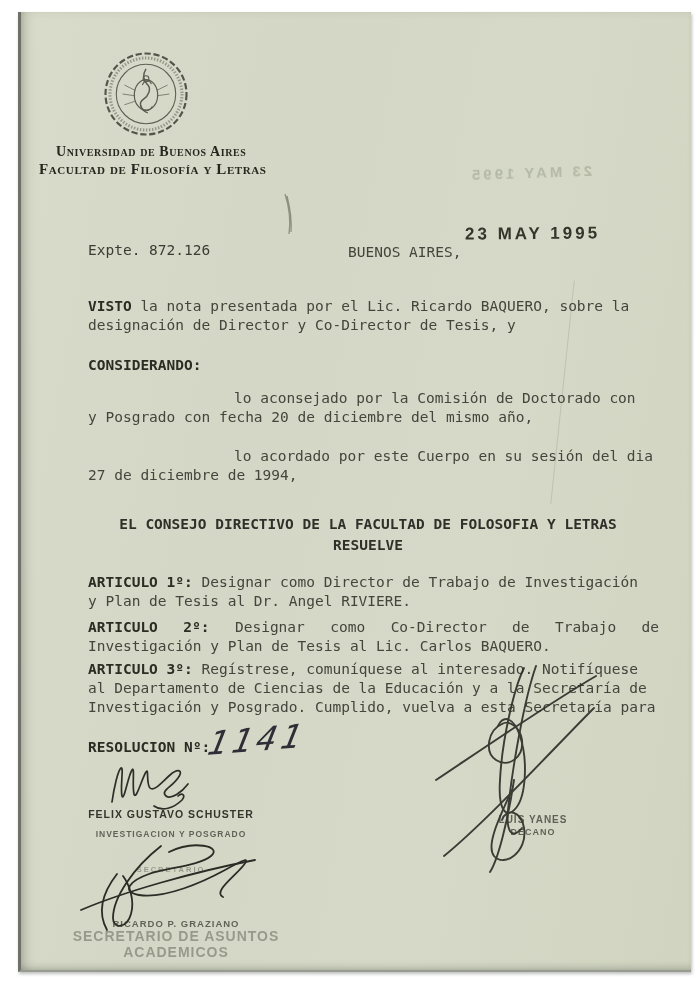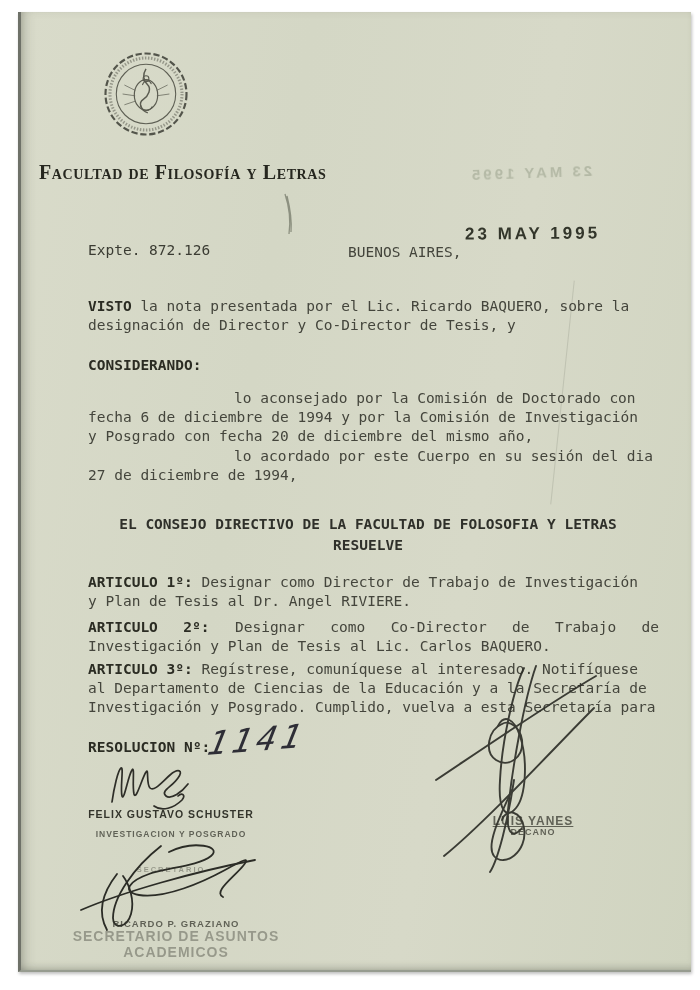"Universidad de Buenos Aires" div.abs { html: none -> <div>Universidad de Buenos Aires</div> }
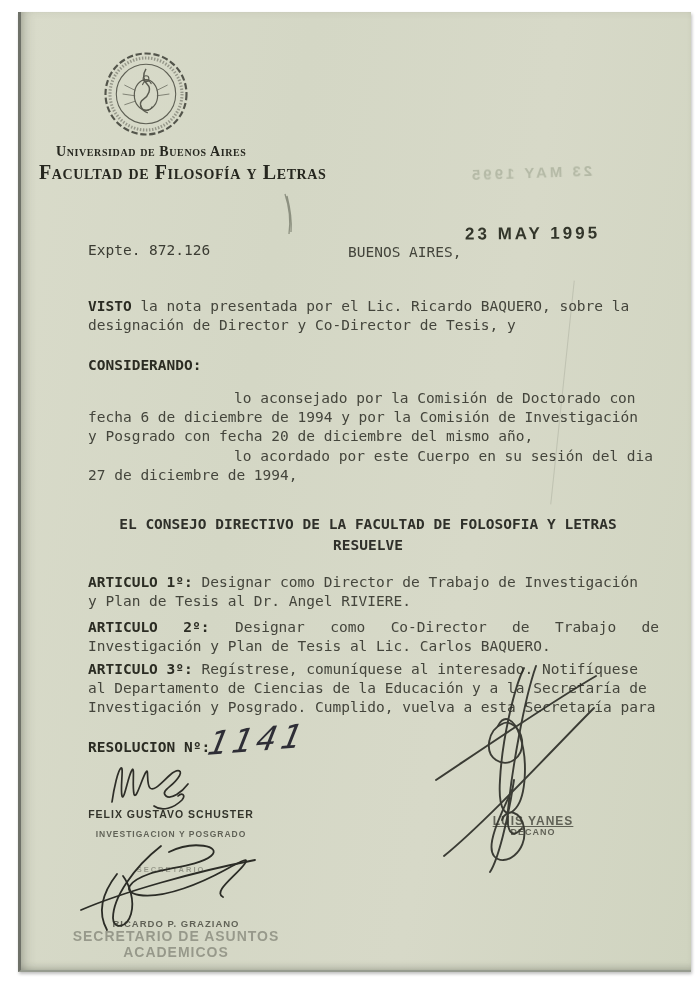"Facultad de Filosofía y Letras" div.abs { font-size: 20px -> 15px }
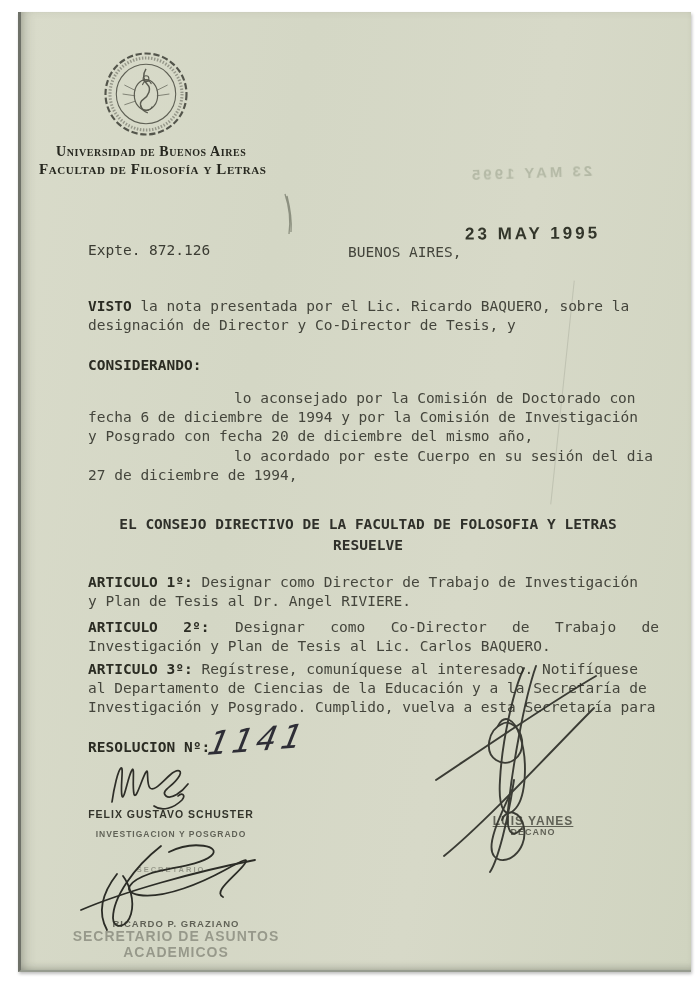"fecha 6 de diciembre de" div.tline { html: <div>fecha 6 de diciembre de 1994 y por la Comisión de Investigación</div> -> none }
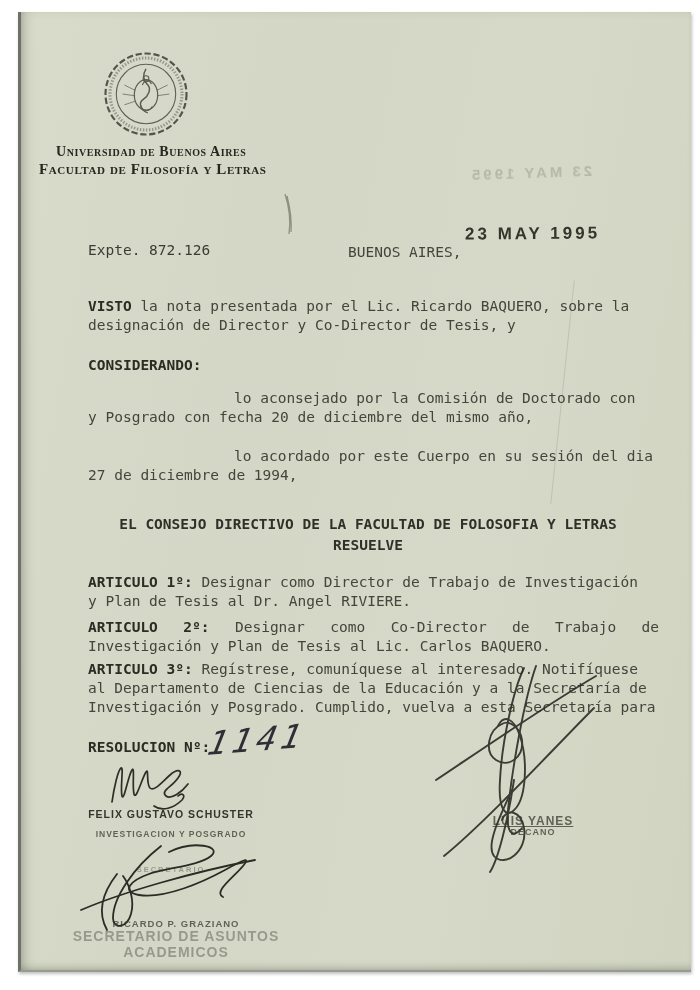"LUIS YANES" div.abs { font-size: 12px -> 10px; text-decoration: underline -> none }
